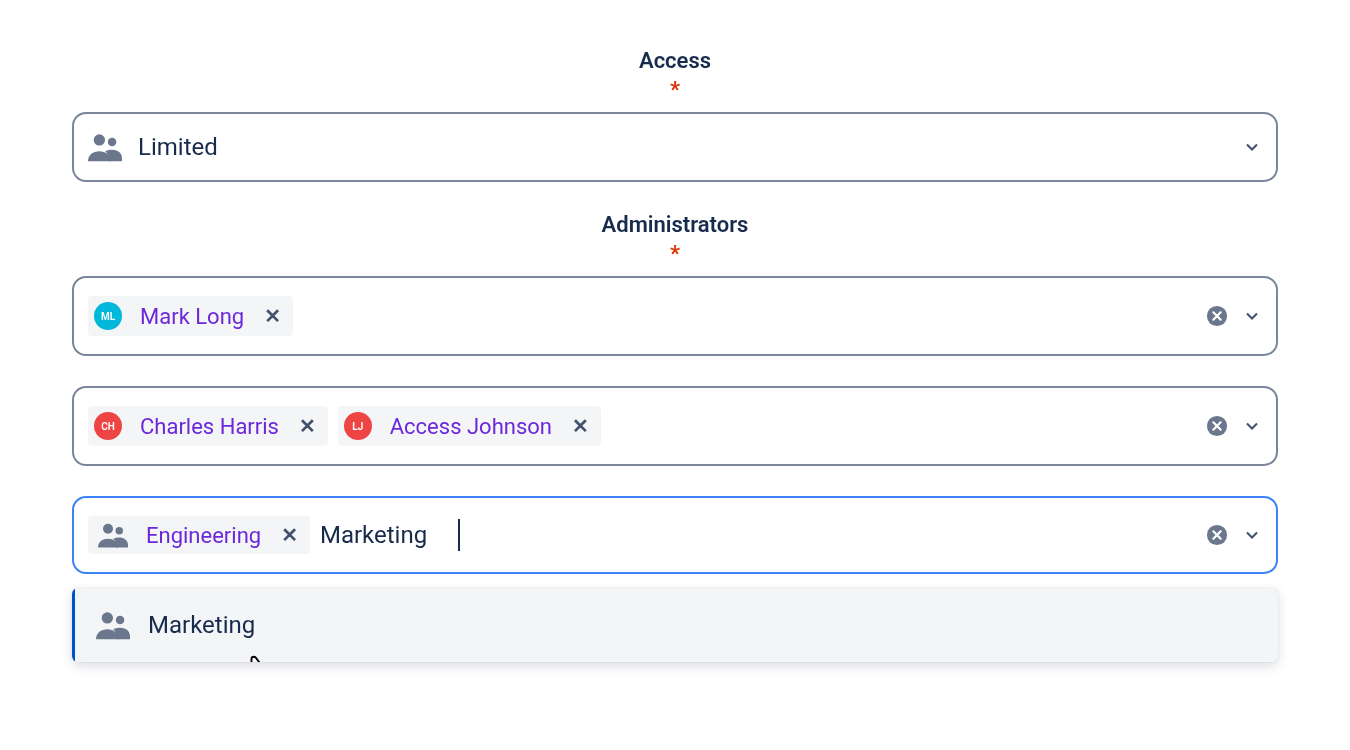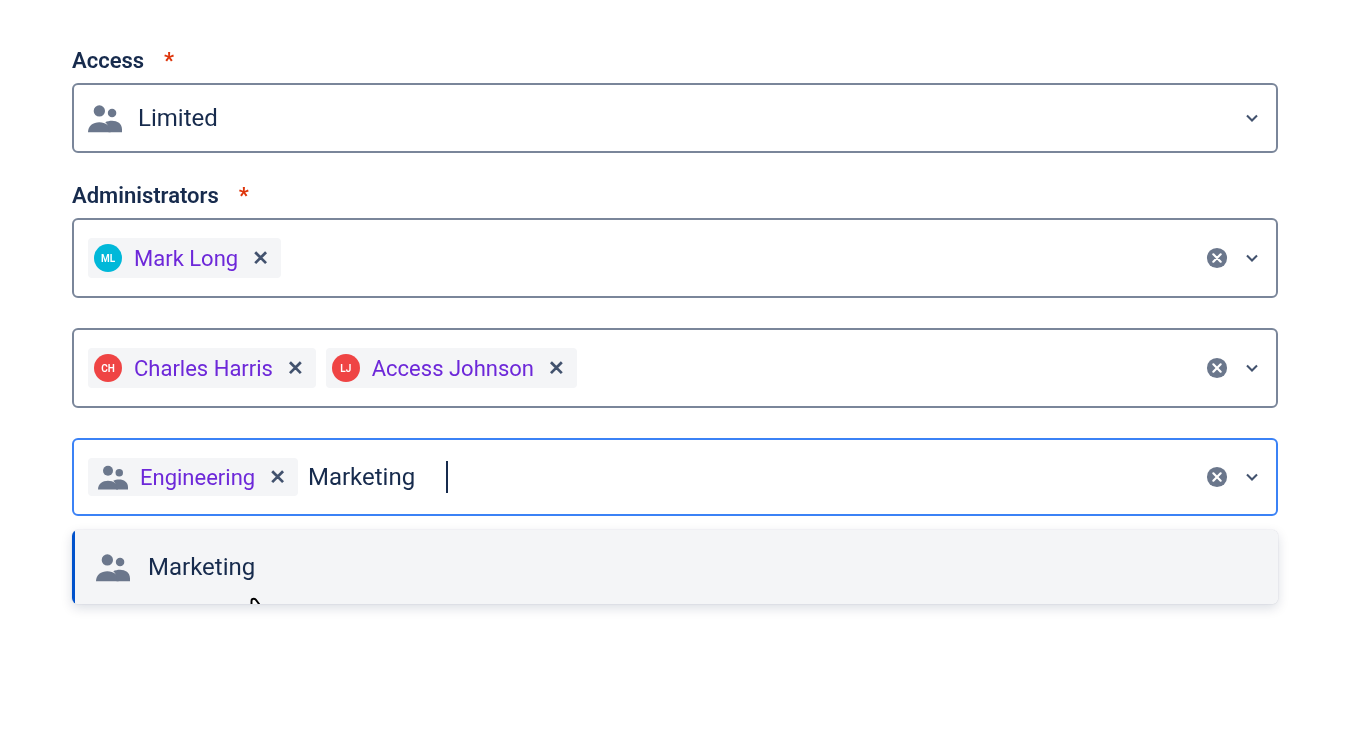"Access" .field-label { flex-direction: none -> column; gap: 20px -> 4px }
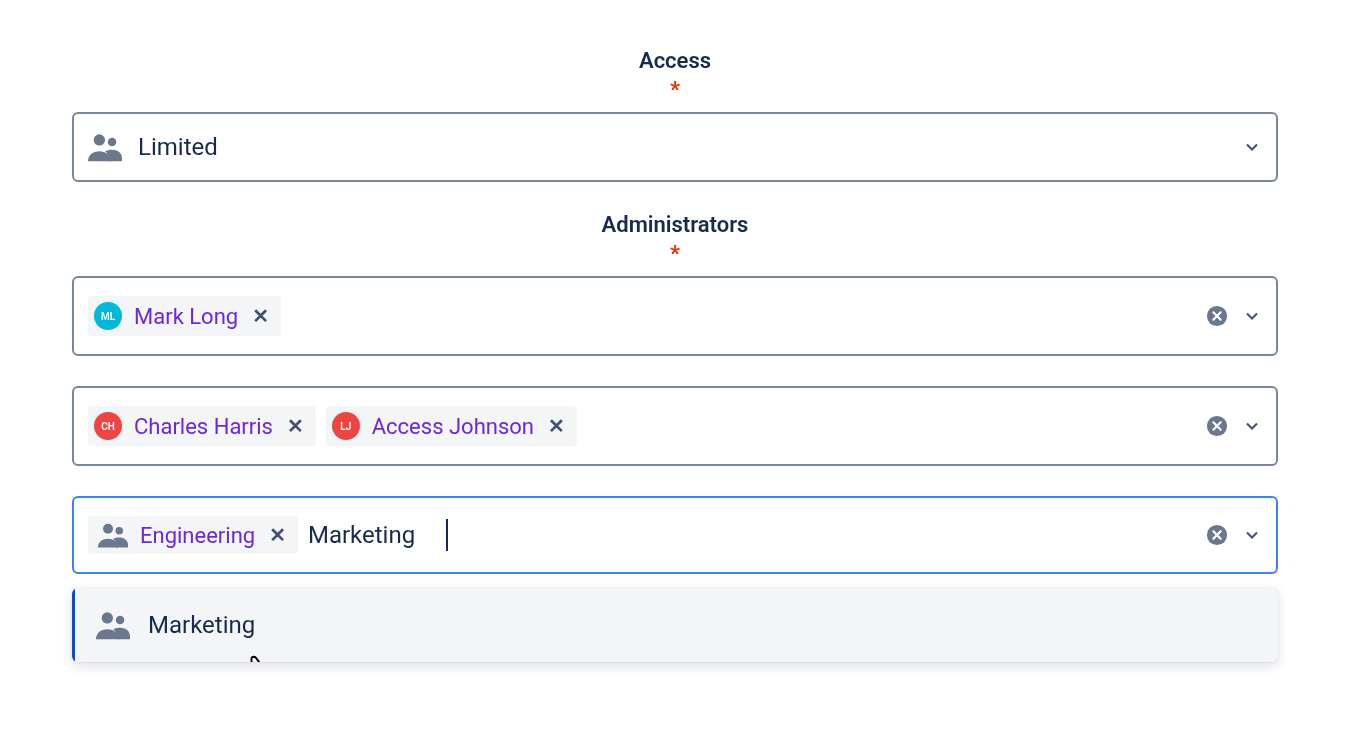"Limited" .control { border-radius: 6px -> 14px }
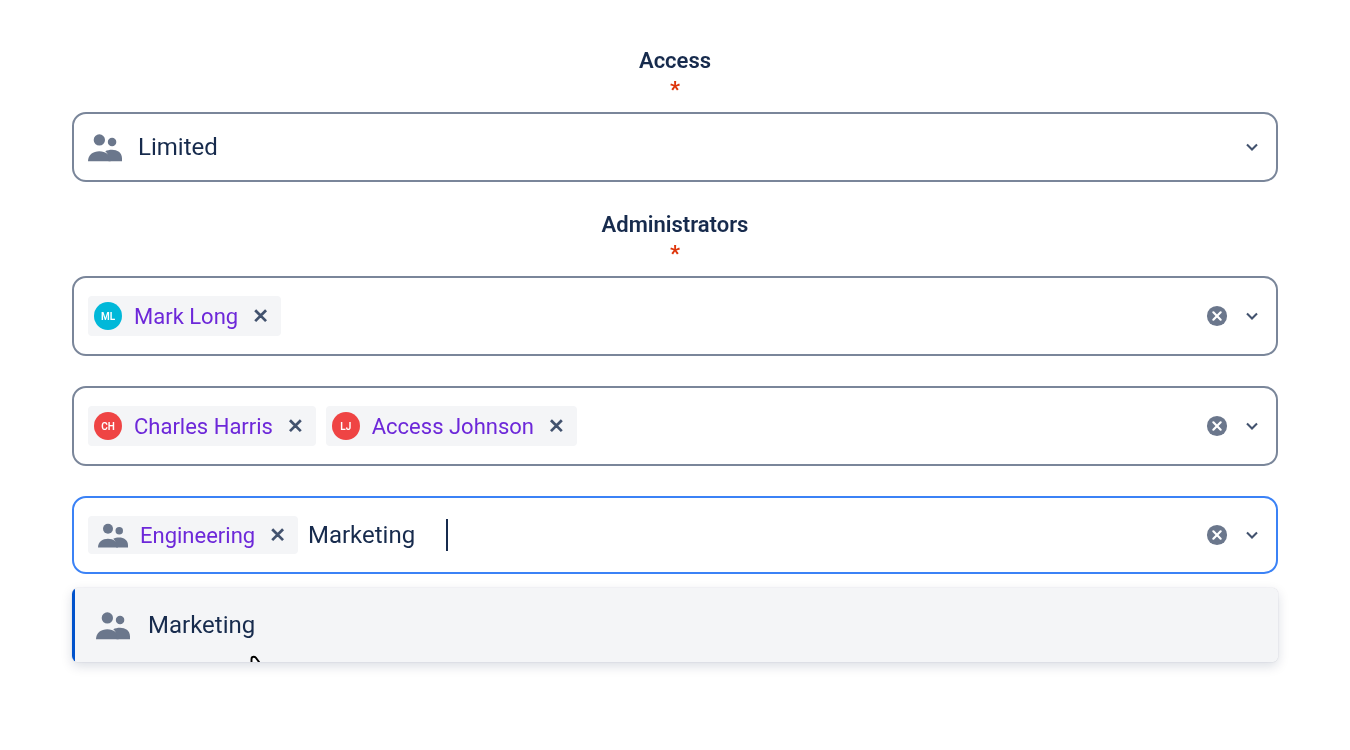"ML" .chip { gap: 12px -> 18px }
